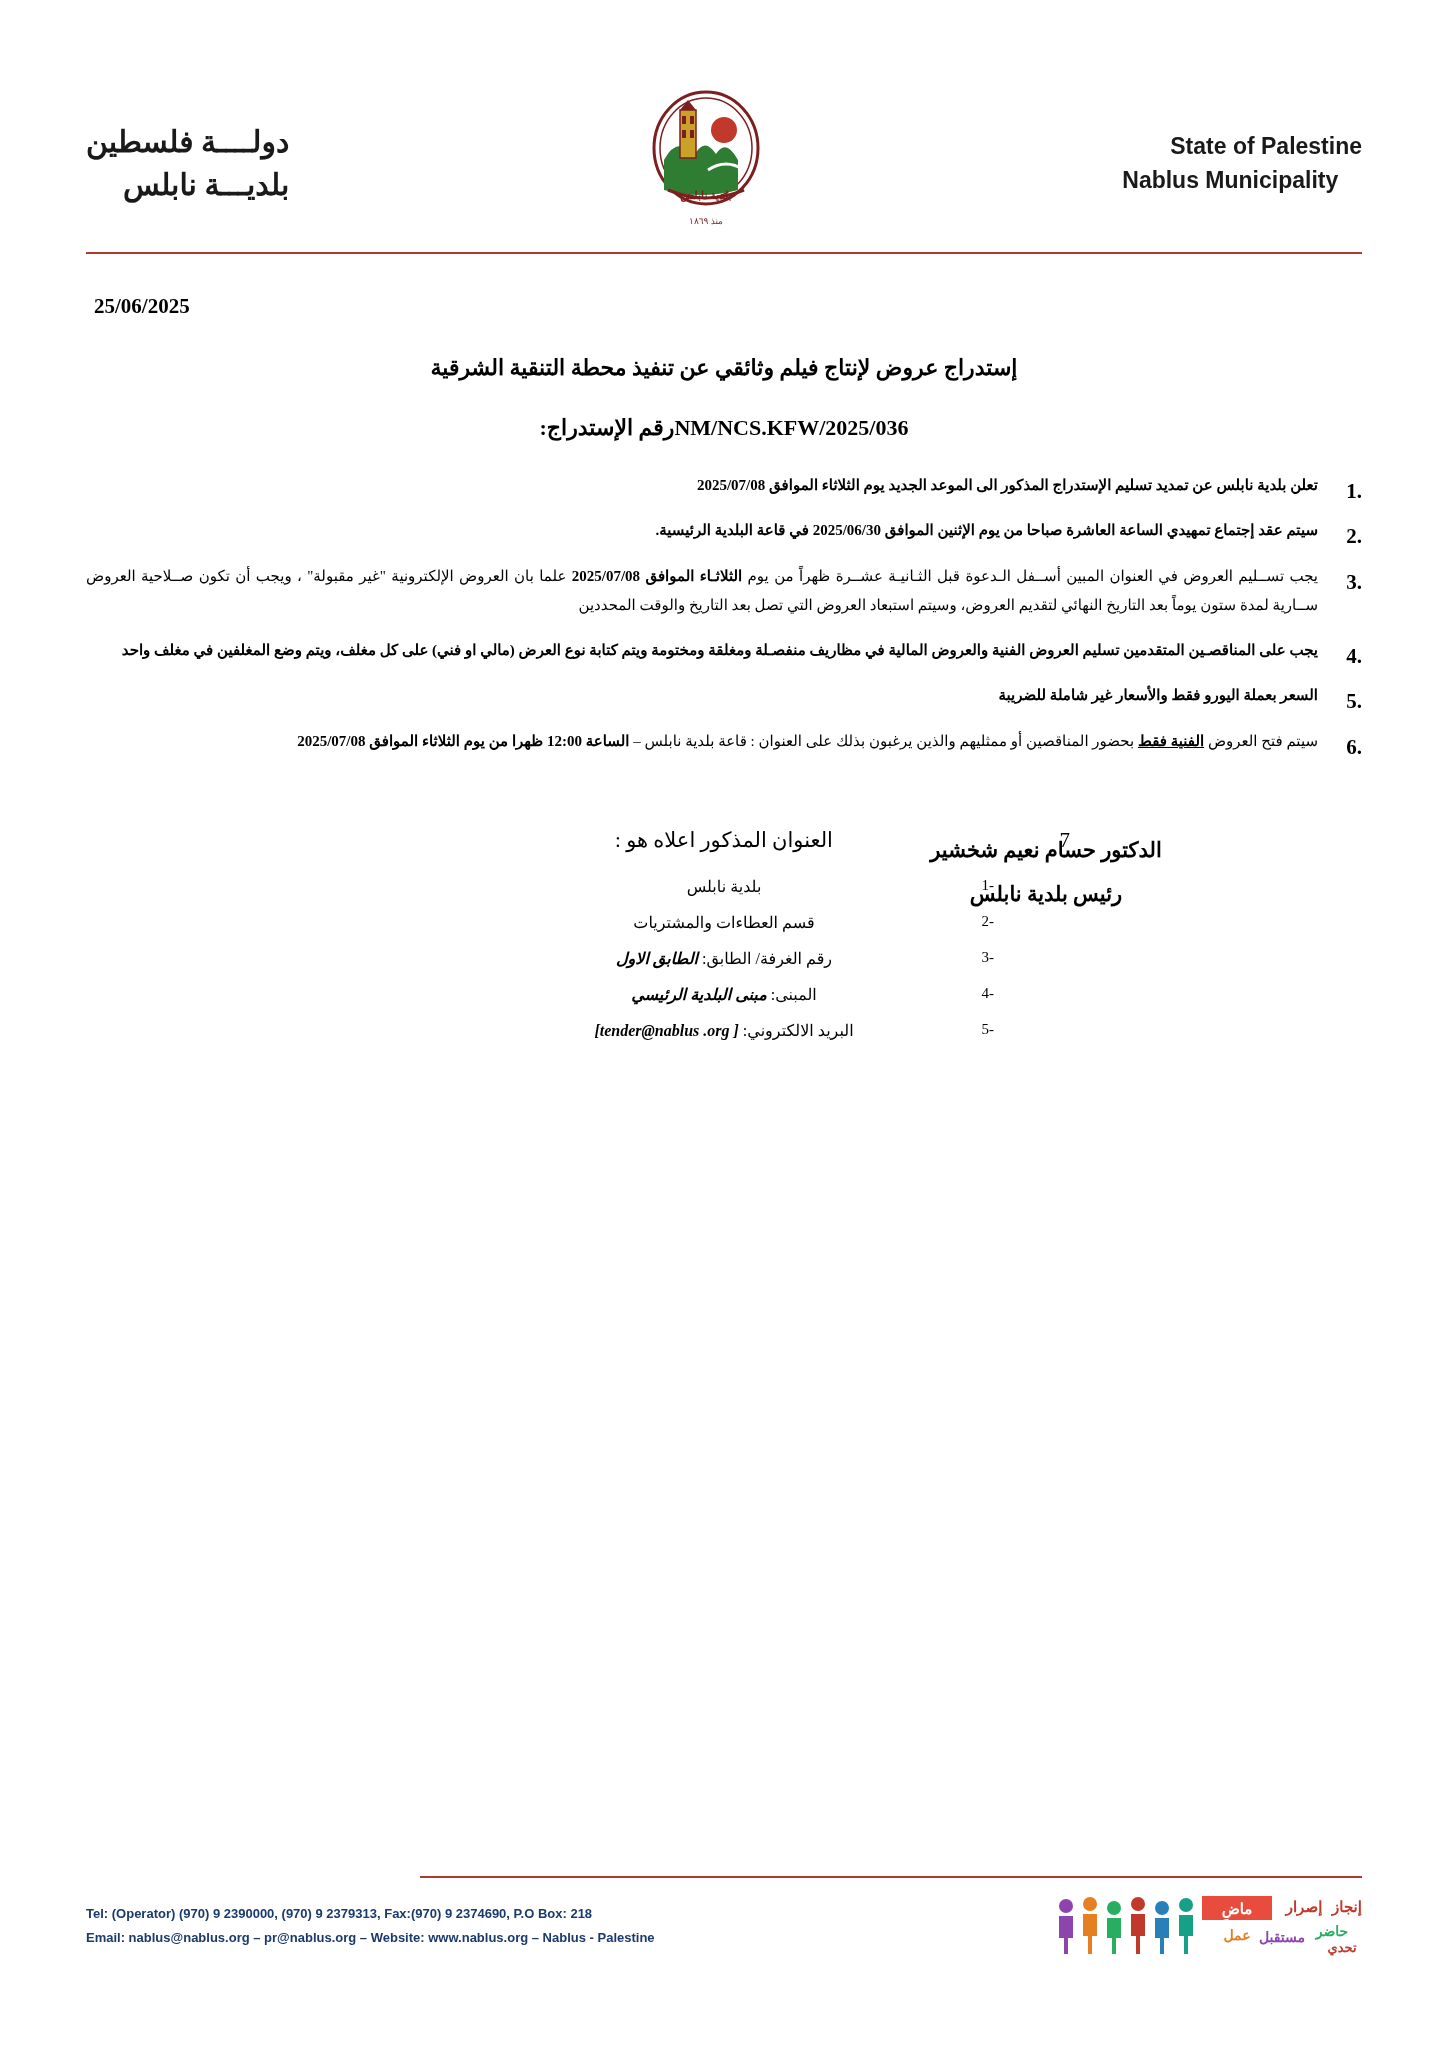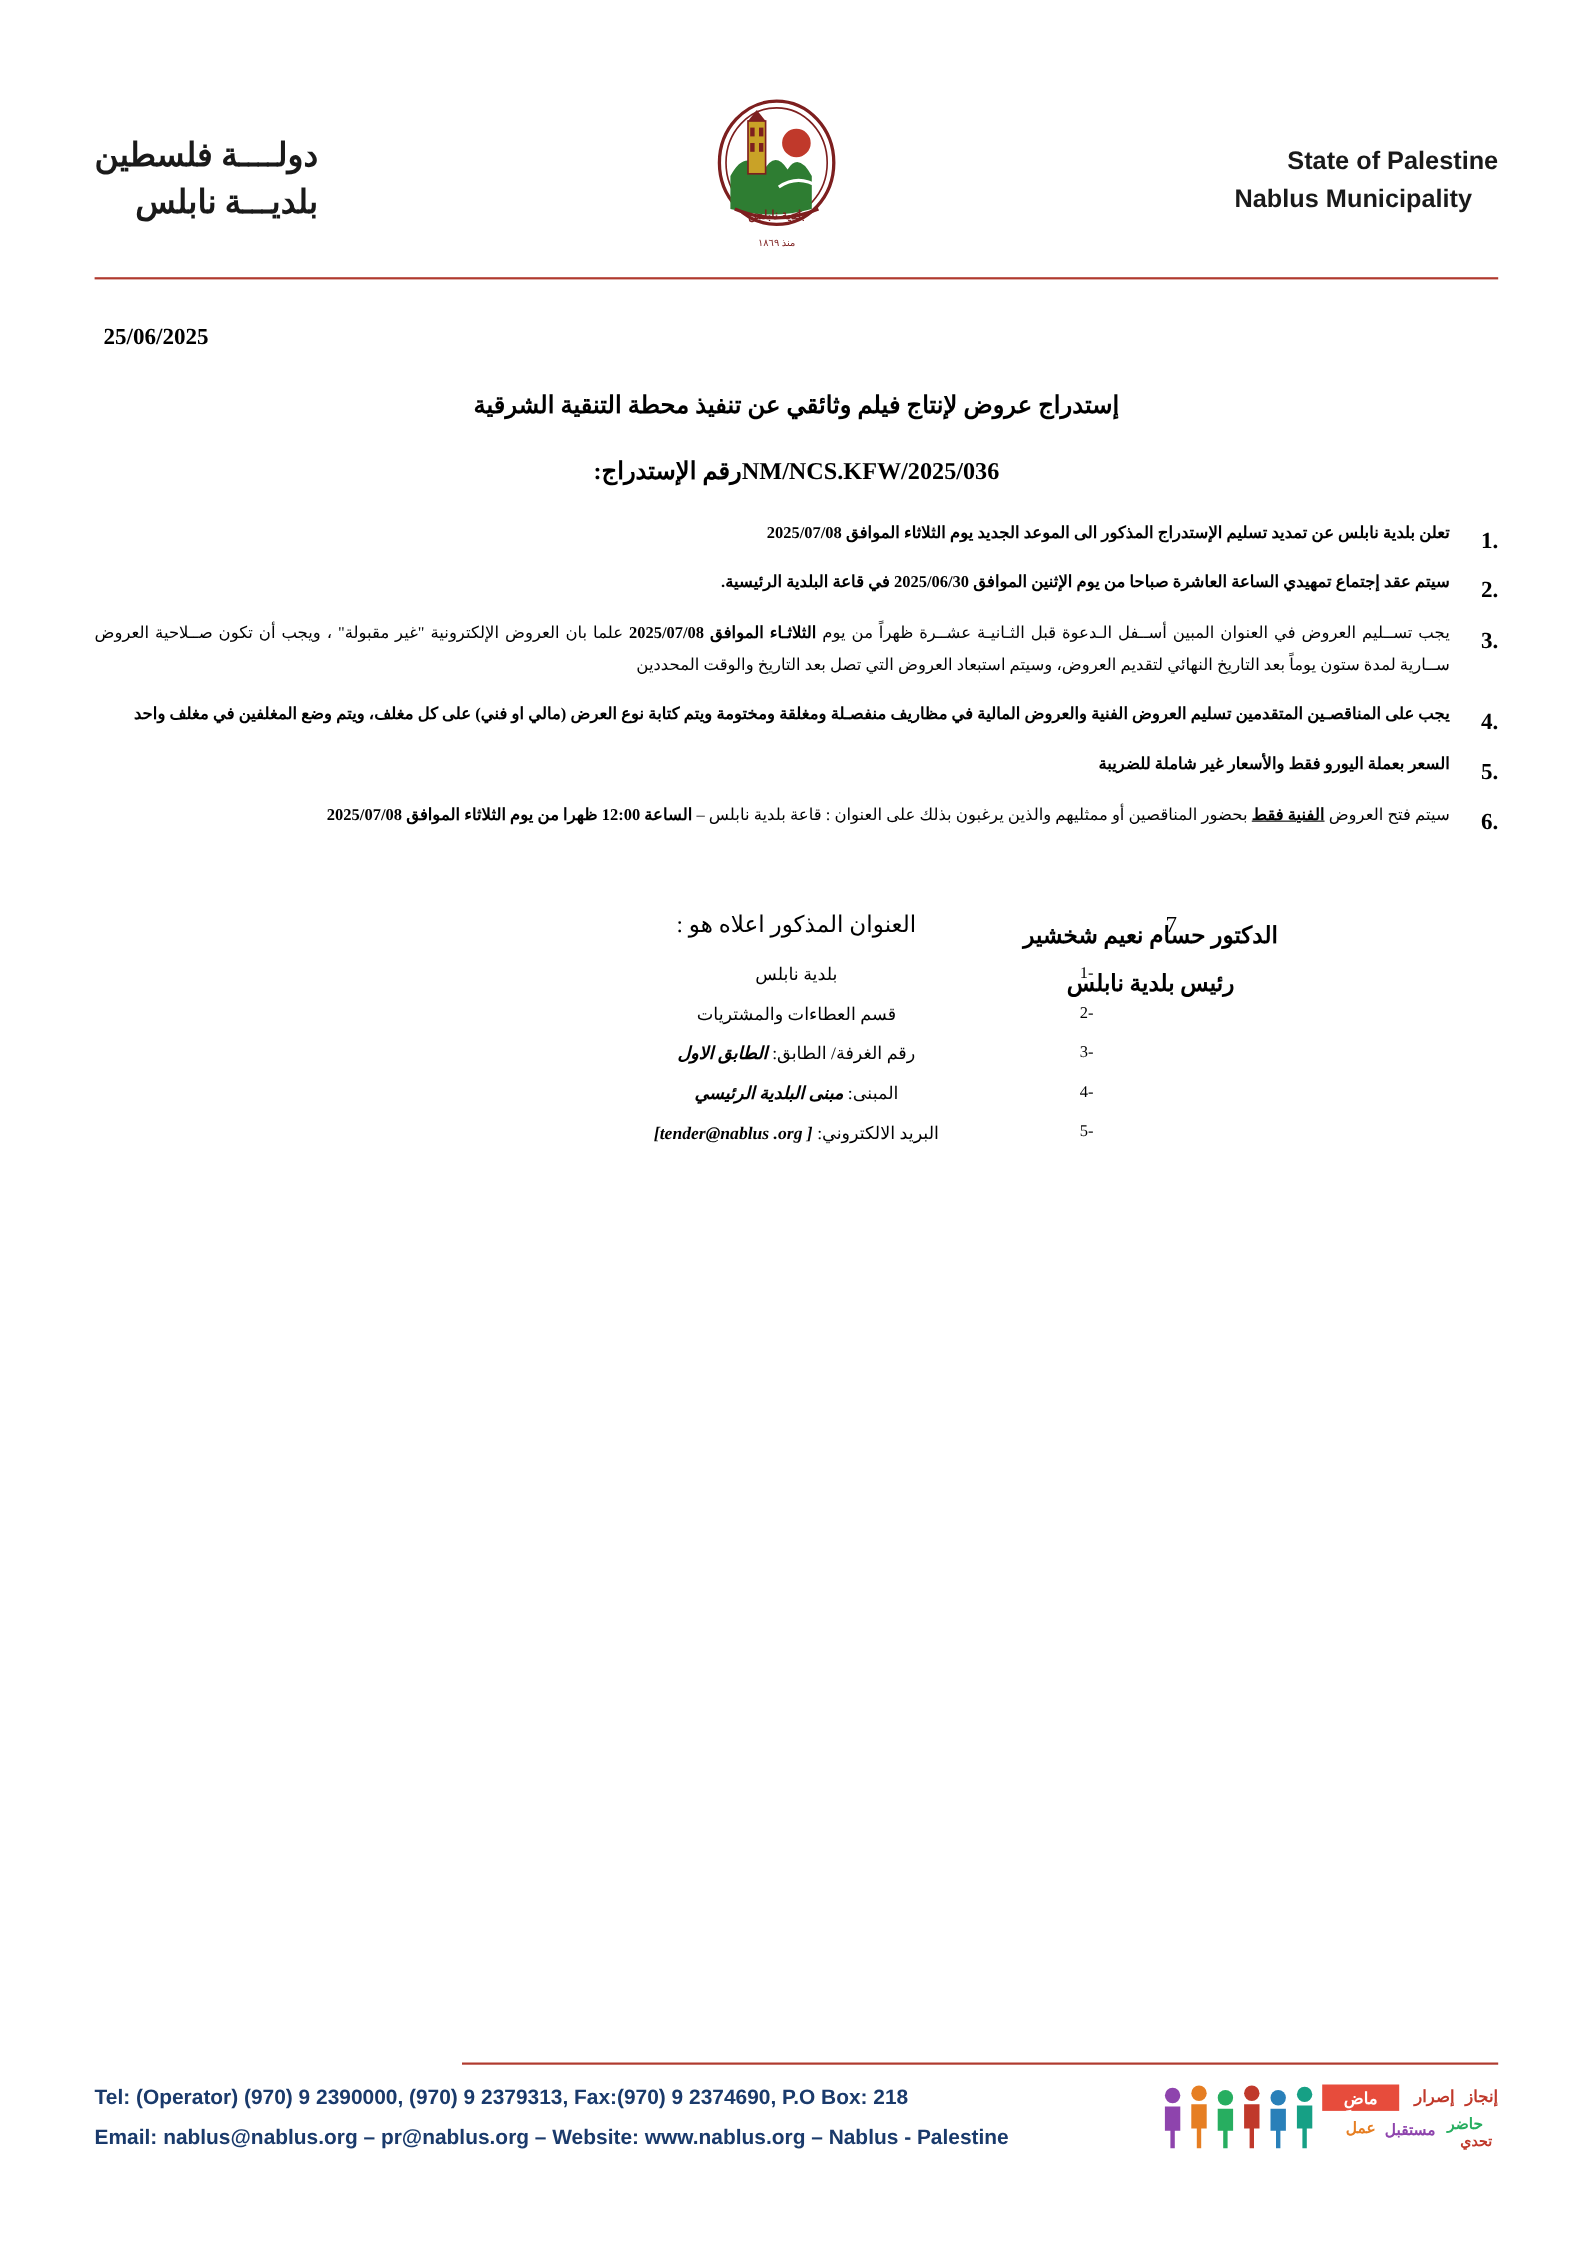"Tel: (Operator) (970) 9 2390000," .footer-text { font-size: 19px -> 13px }
